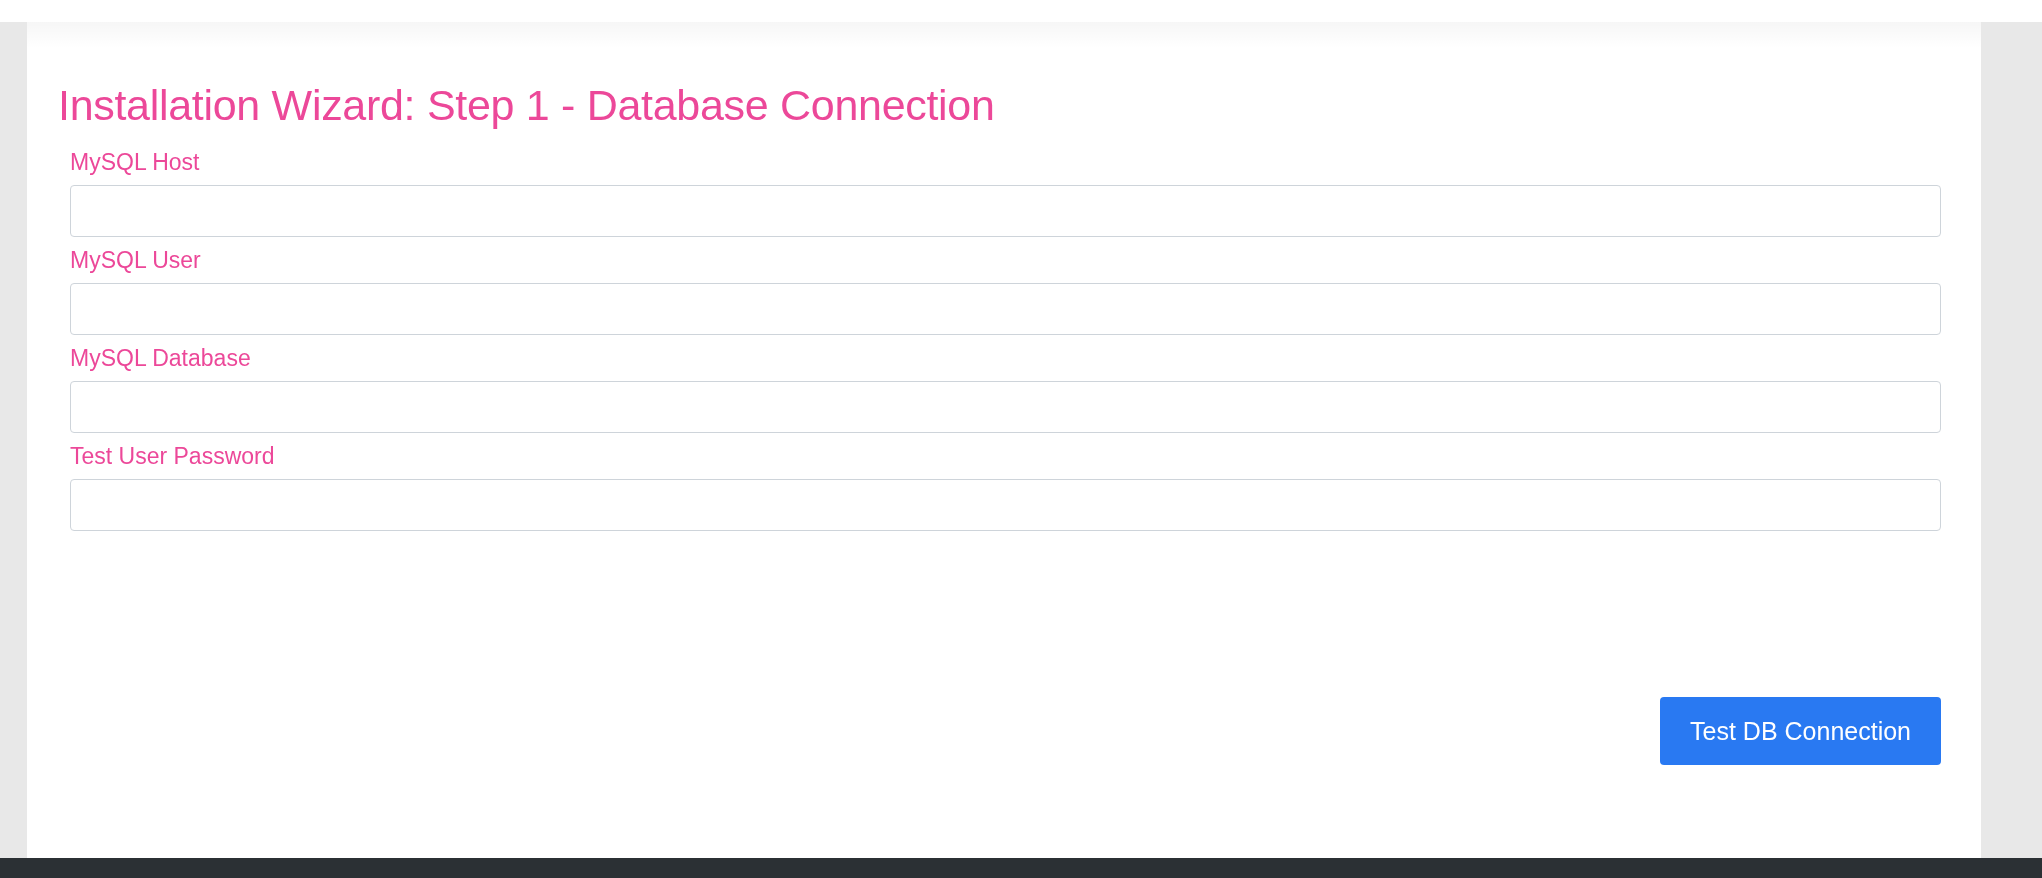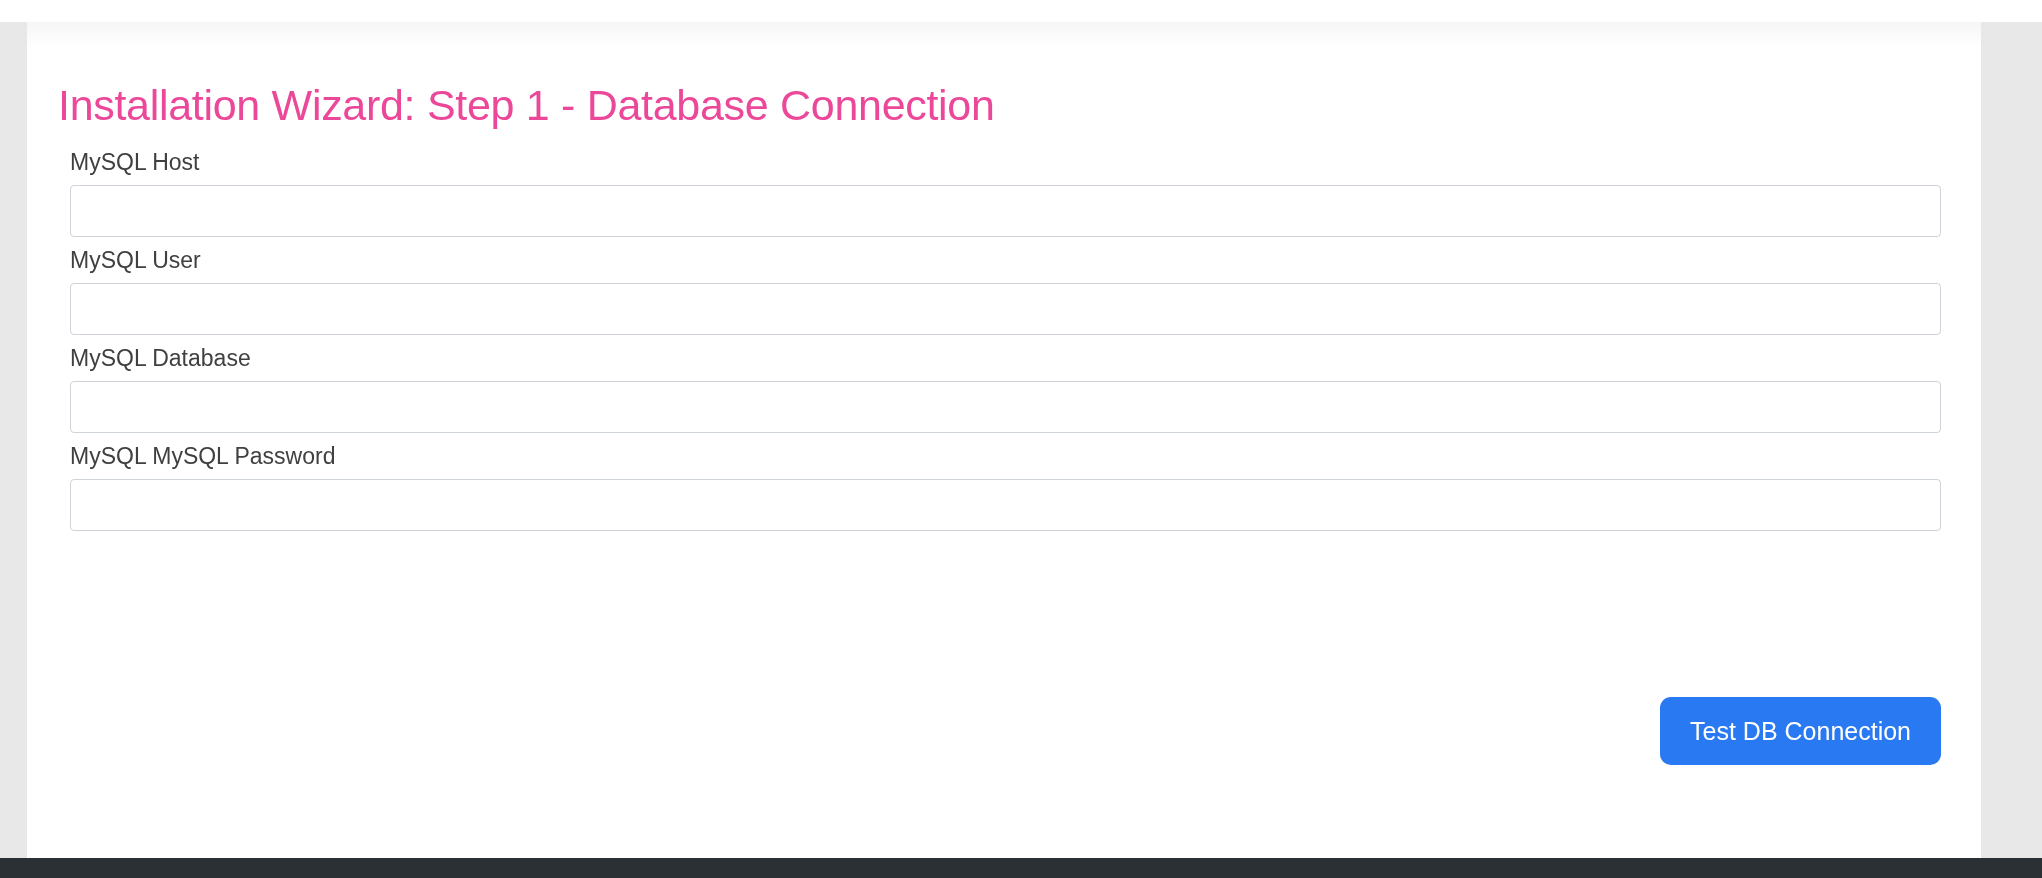"MySQL Host" .field-label { color: #404040 -> #ec4899 }
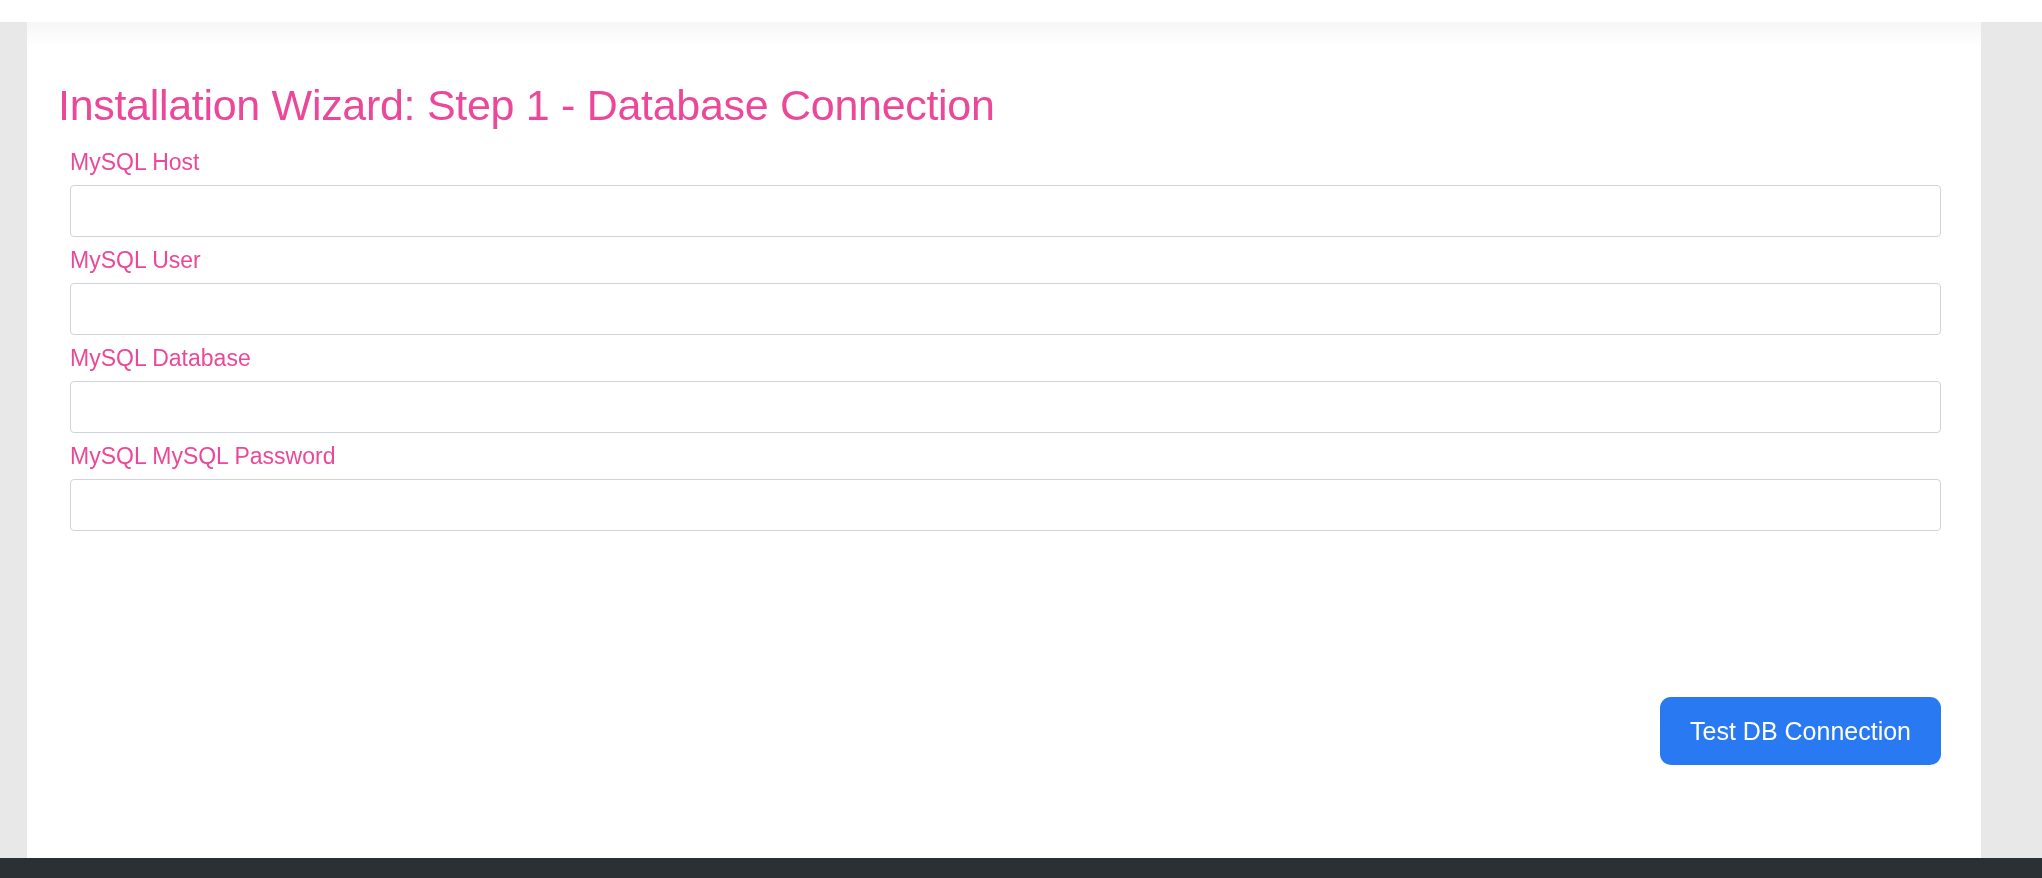"MySQL MySQL Password" label.field-label { text: MySQL MySQL -> Test User }
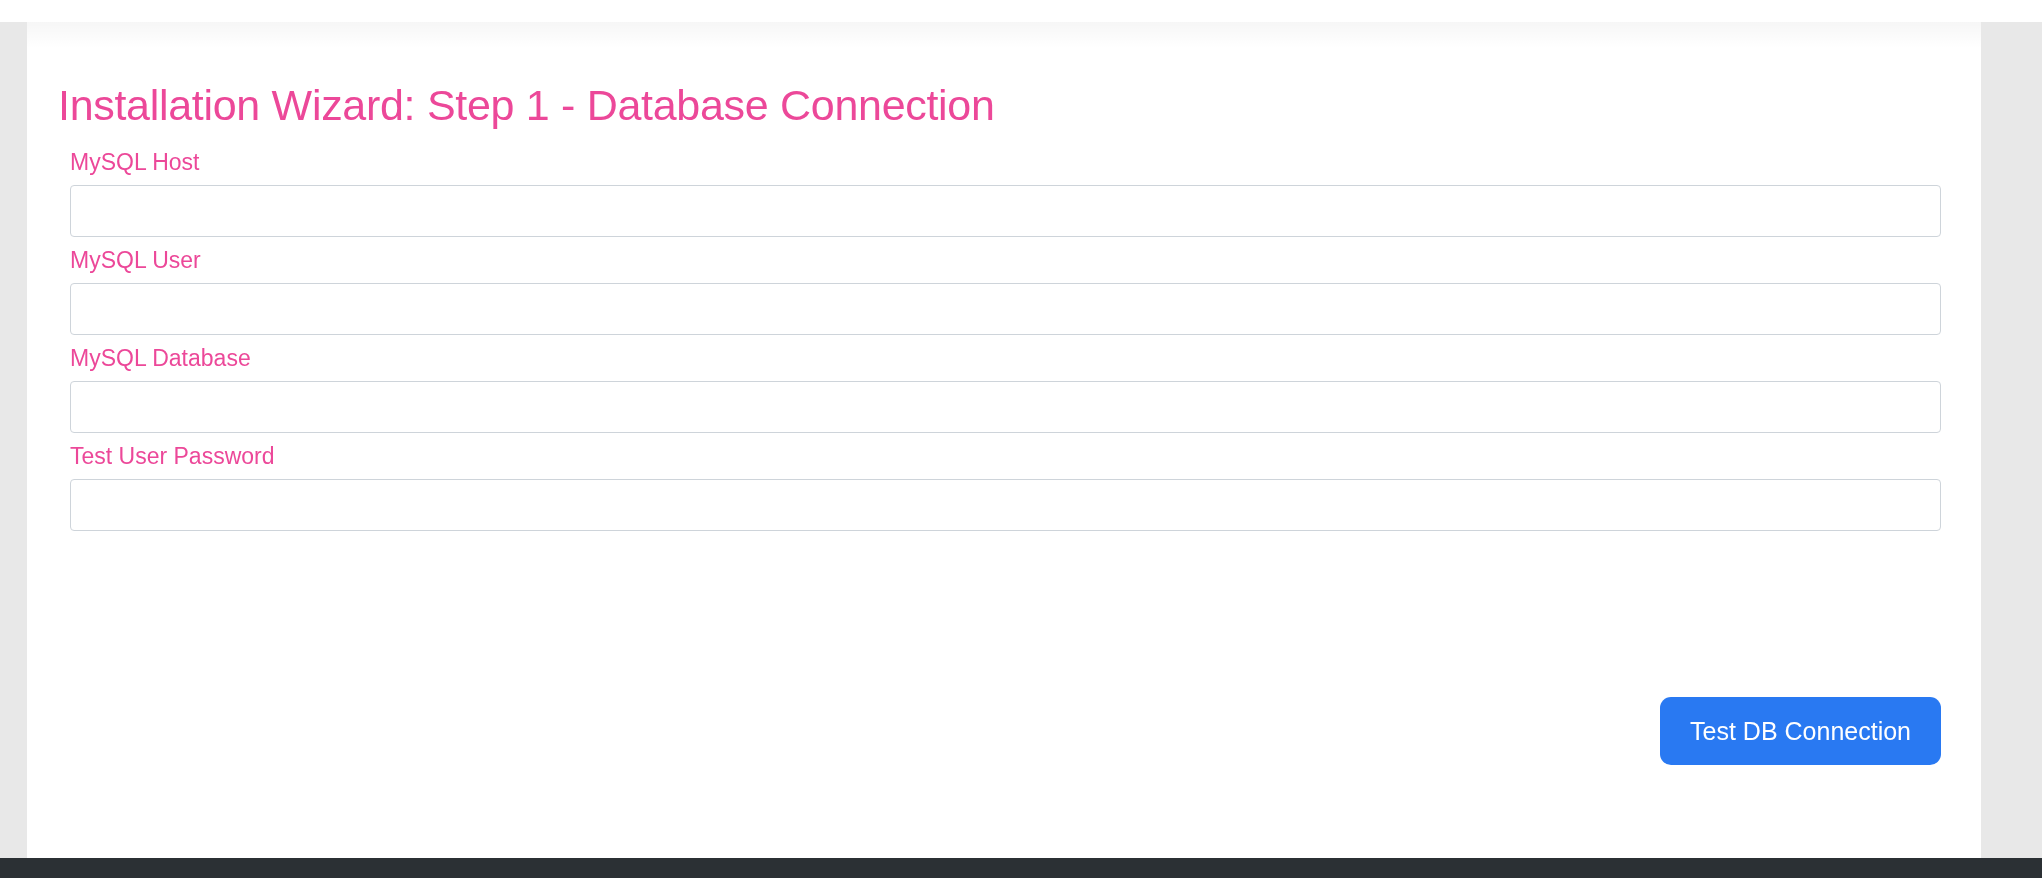"Test DB Connection" .primary-button { border-radius: 11px -> 4px }
